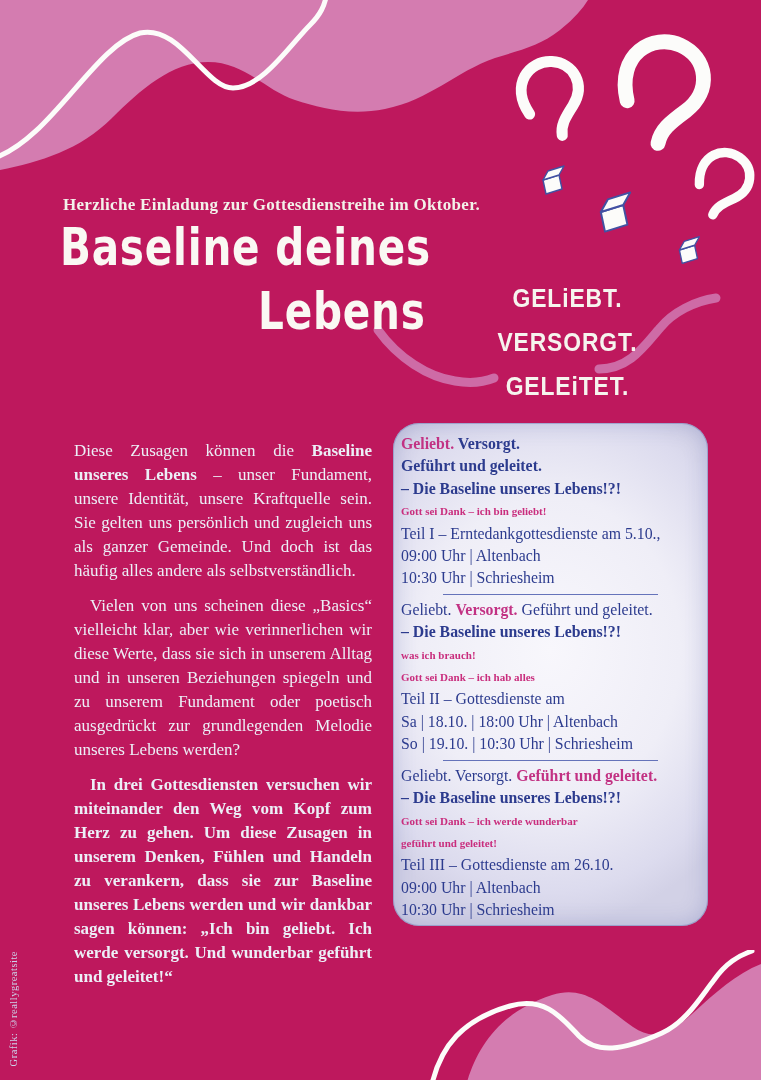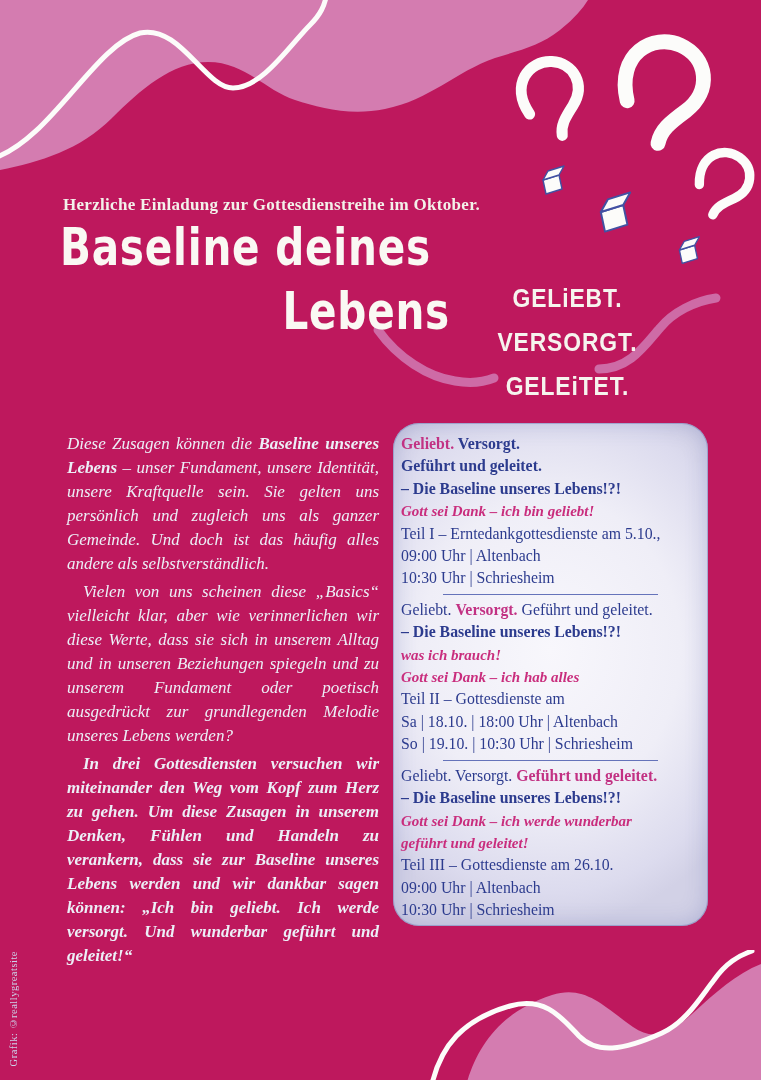"Baseline deines" .title { text-align: center -> none }
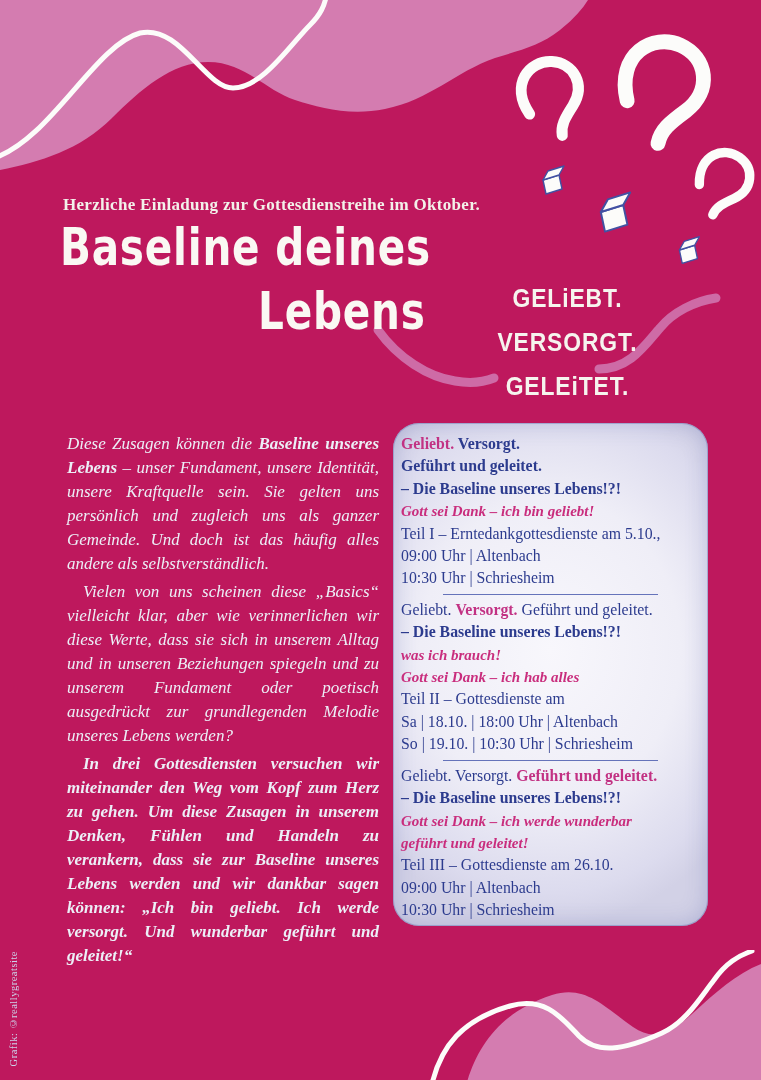"Diese Zusagen können die Baseline" .body-col p { font-style: italic -> none; margin: 4px -> 11px }
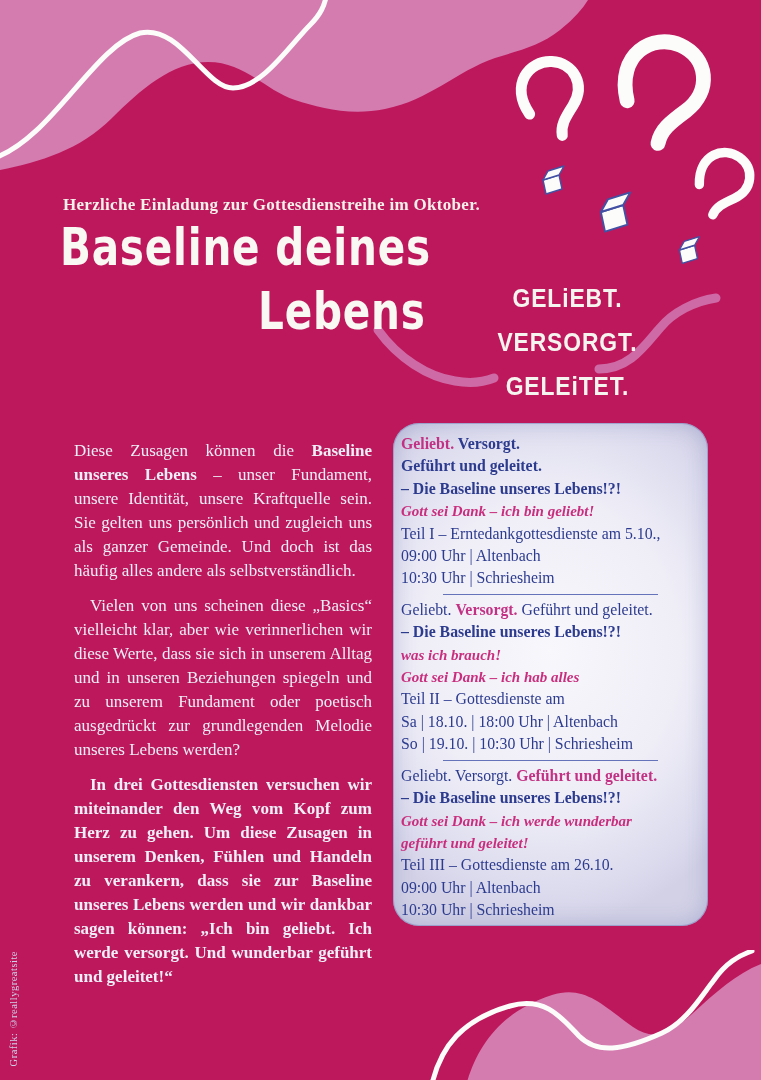"Gott sei Dank – ich" .motto { font-size: 15px -> 11px; font-style: italic -> none }
